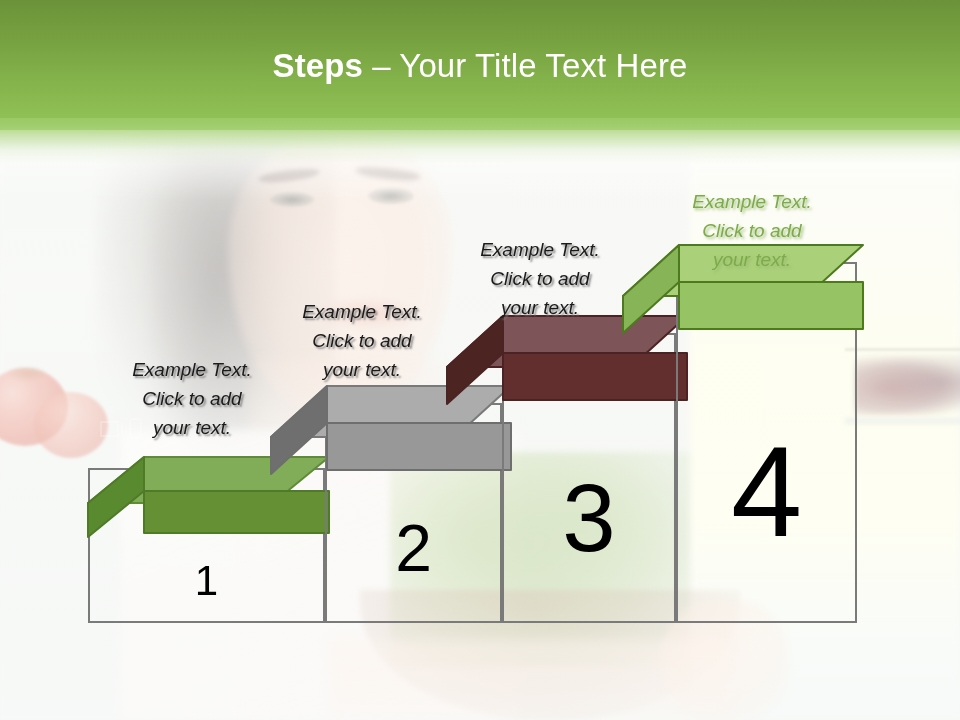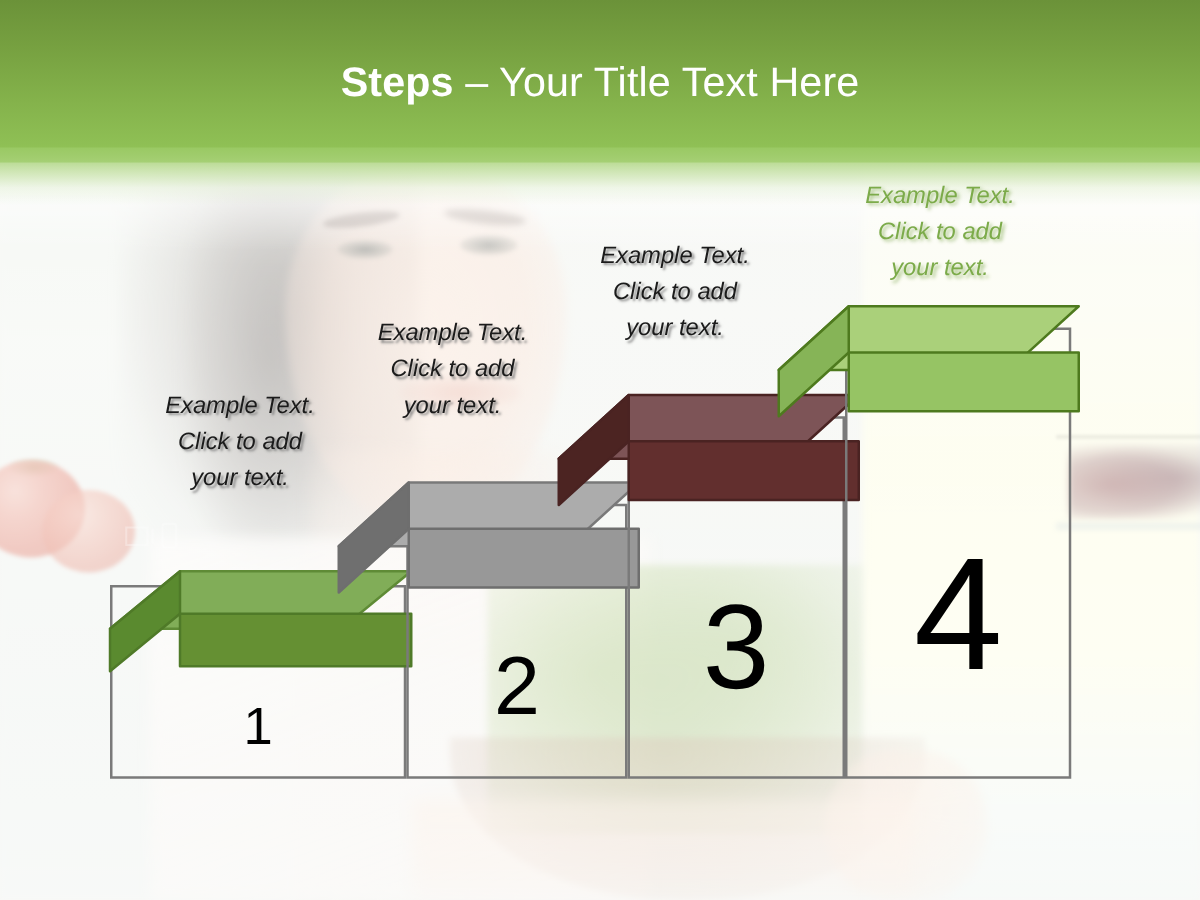"Example Text." .caption { margin-top: none -> 45px }
